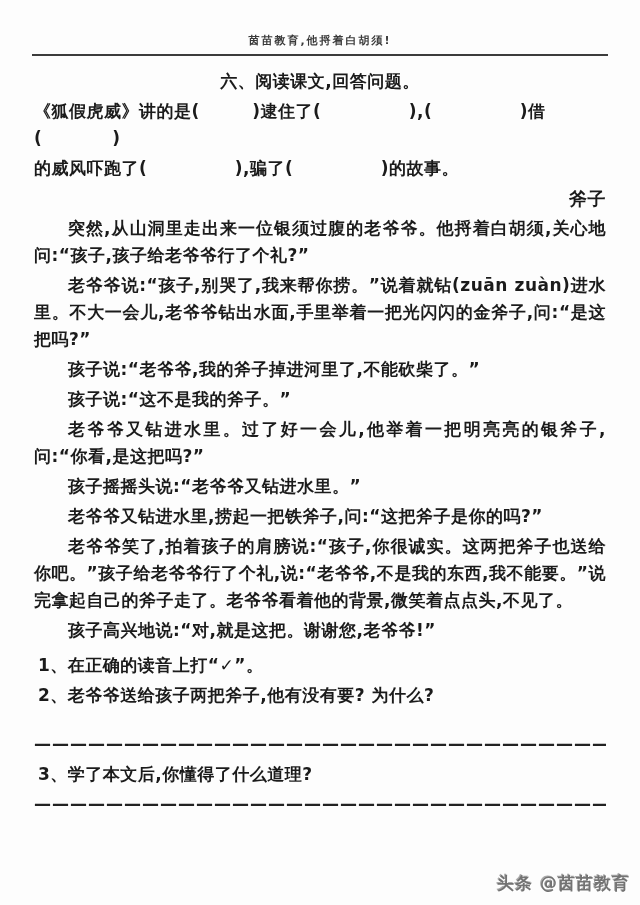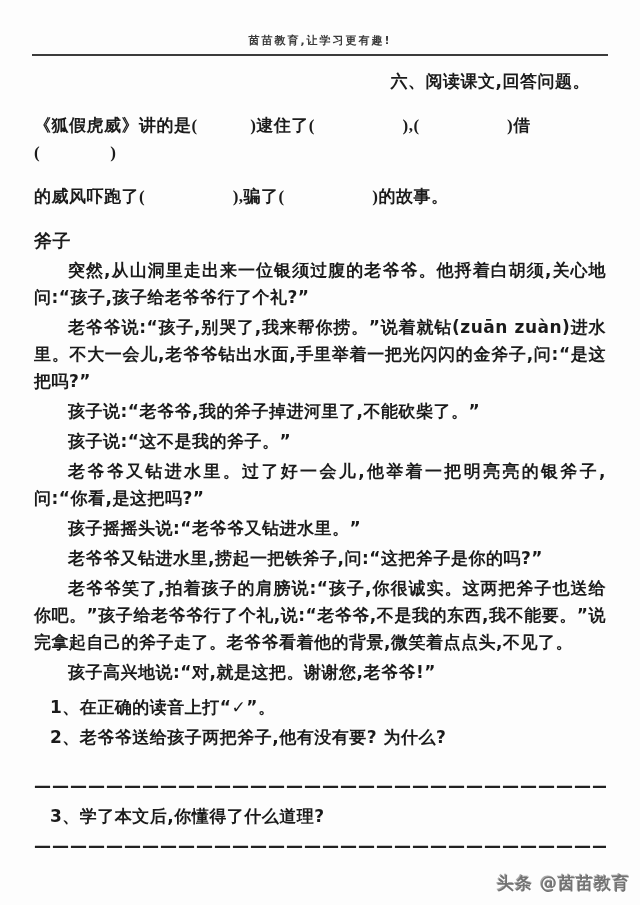"茵苗教育,让学习更有趣!" div.header-note { text: ,让学习更有趣 -> ,他捋着白胡须 }
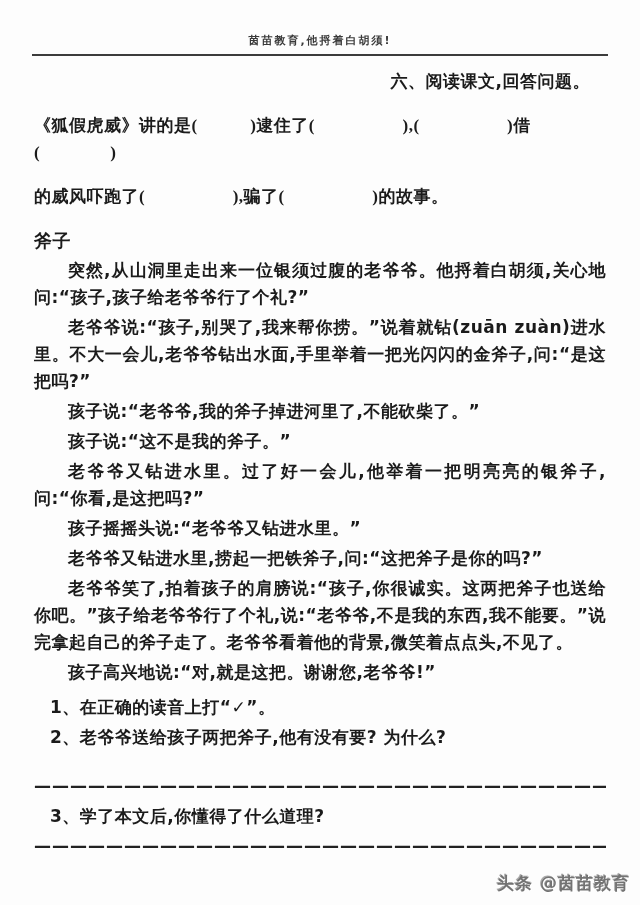"六、阅读课文,回答问题。" .sec-heading { margin: 2px 16px -> 2px 0; text-align: right -> center }
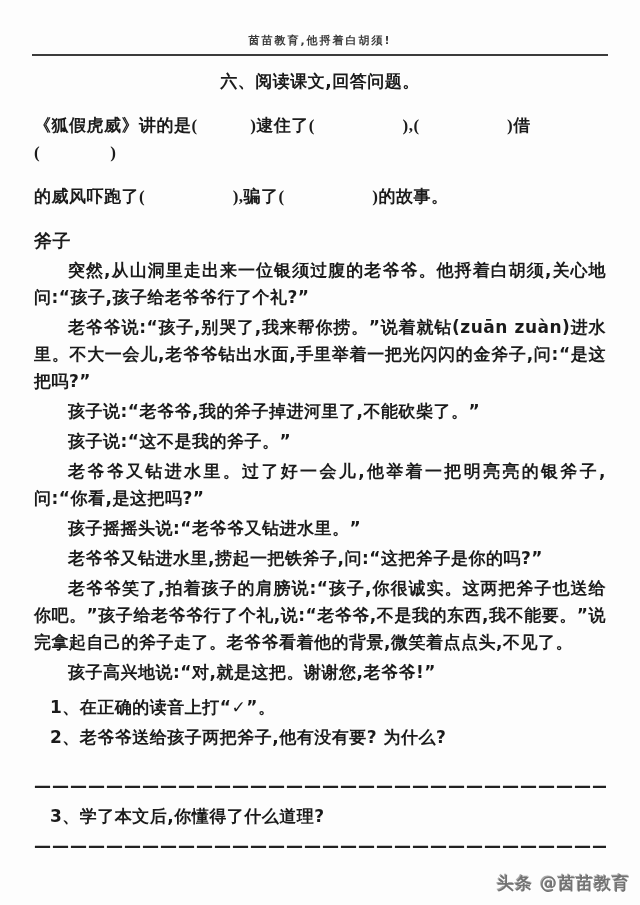"《狐假虎威》讲的是( )逮住了( ),( )借( )" .fill-line { font-family: Liberation Serif, serif -> none; margin: 17px 0 -> 3px 0 }
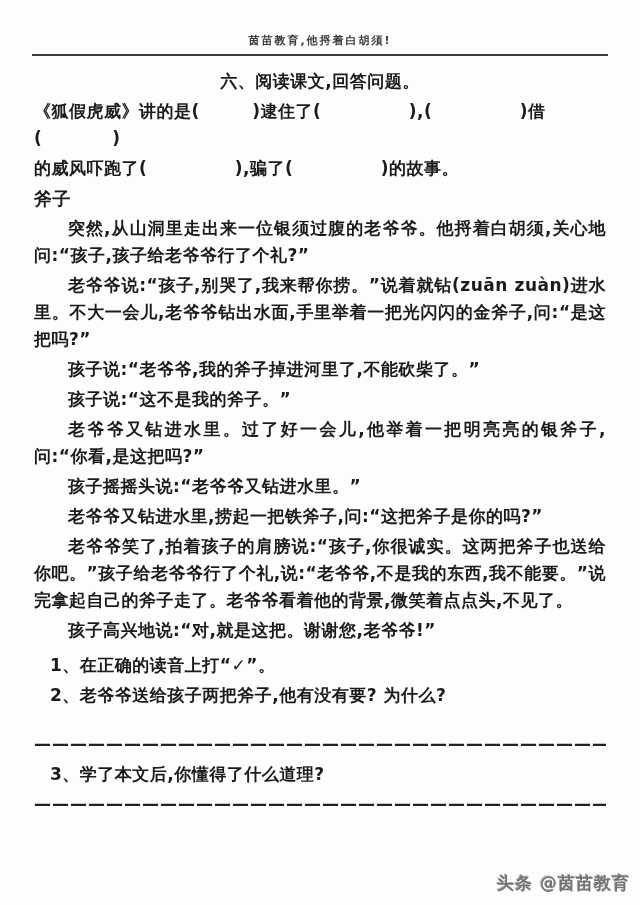"斧子" .story-title { text-align: left -> right }
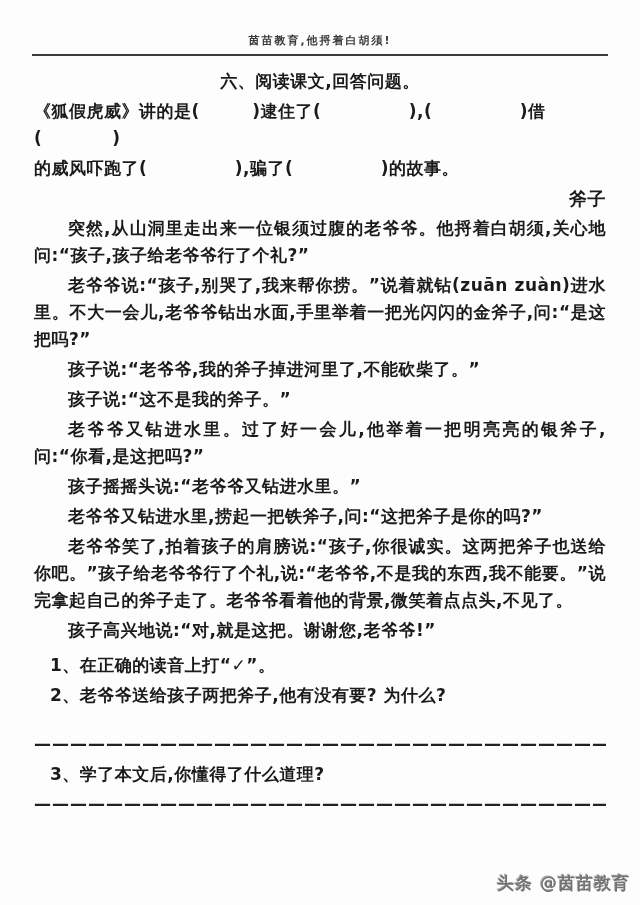"1、在正确的读音上打“✓”。" .question { margin: 3px 16px -> 3px 4px }
